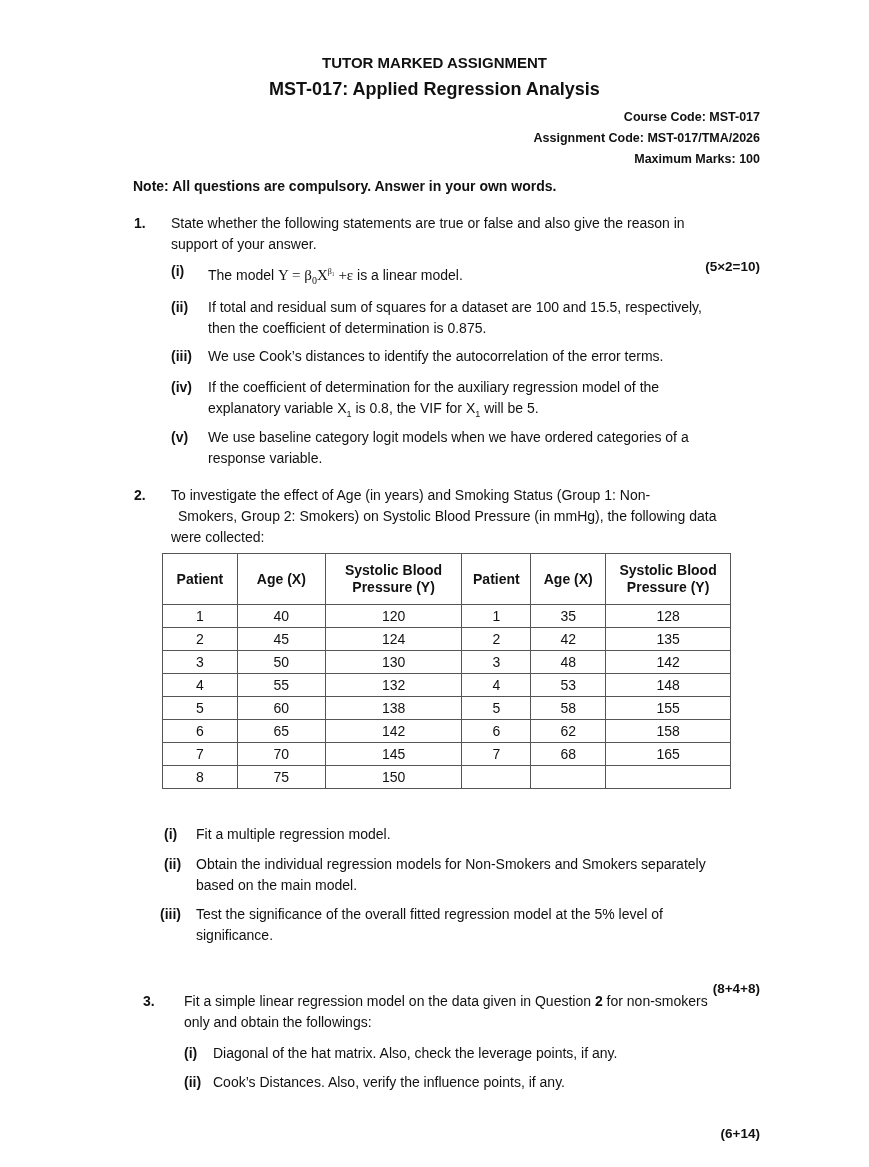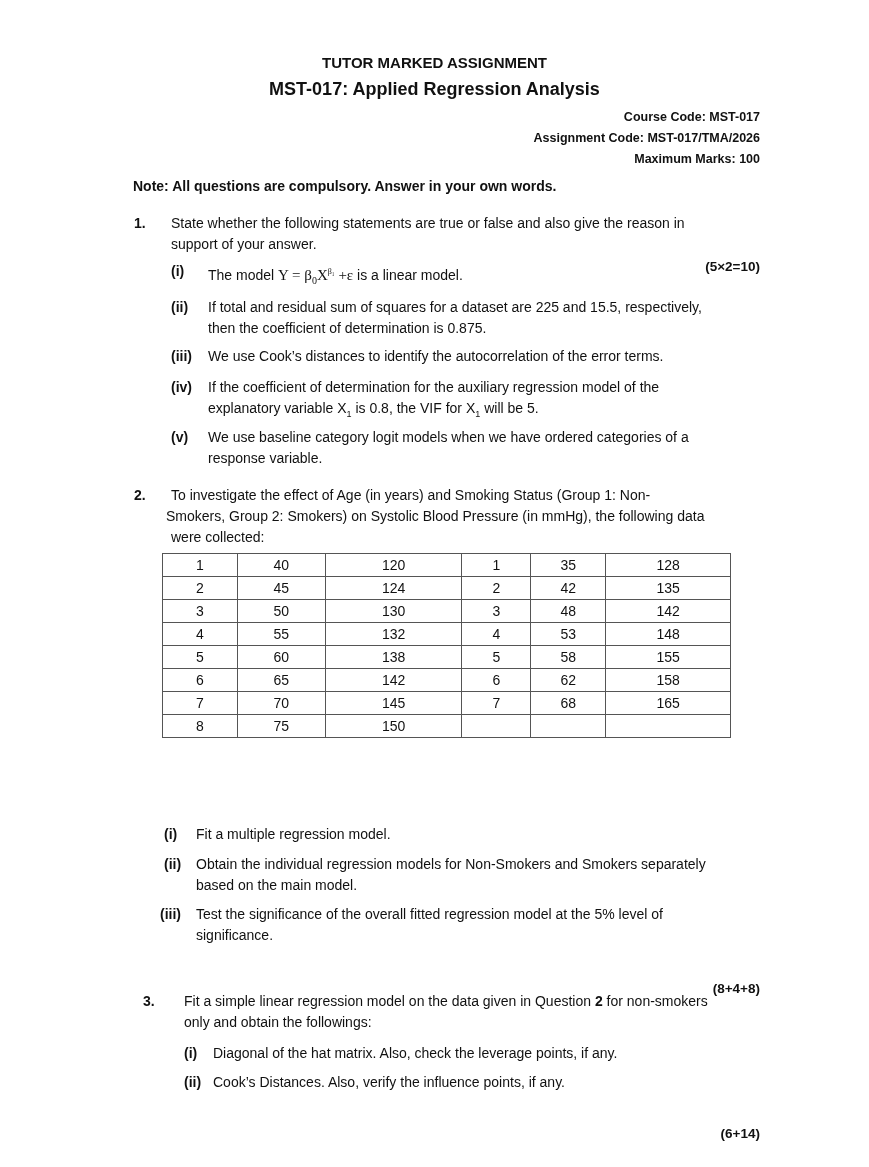"If total and residual sum" div.abs { text: 225 -> 100 }
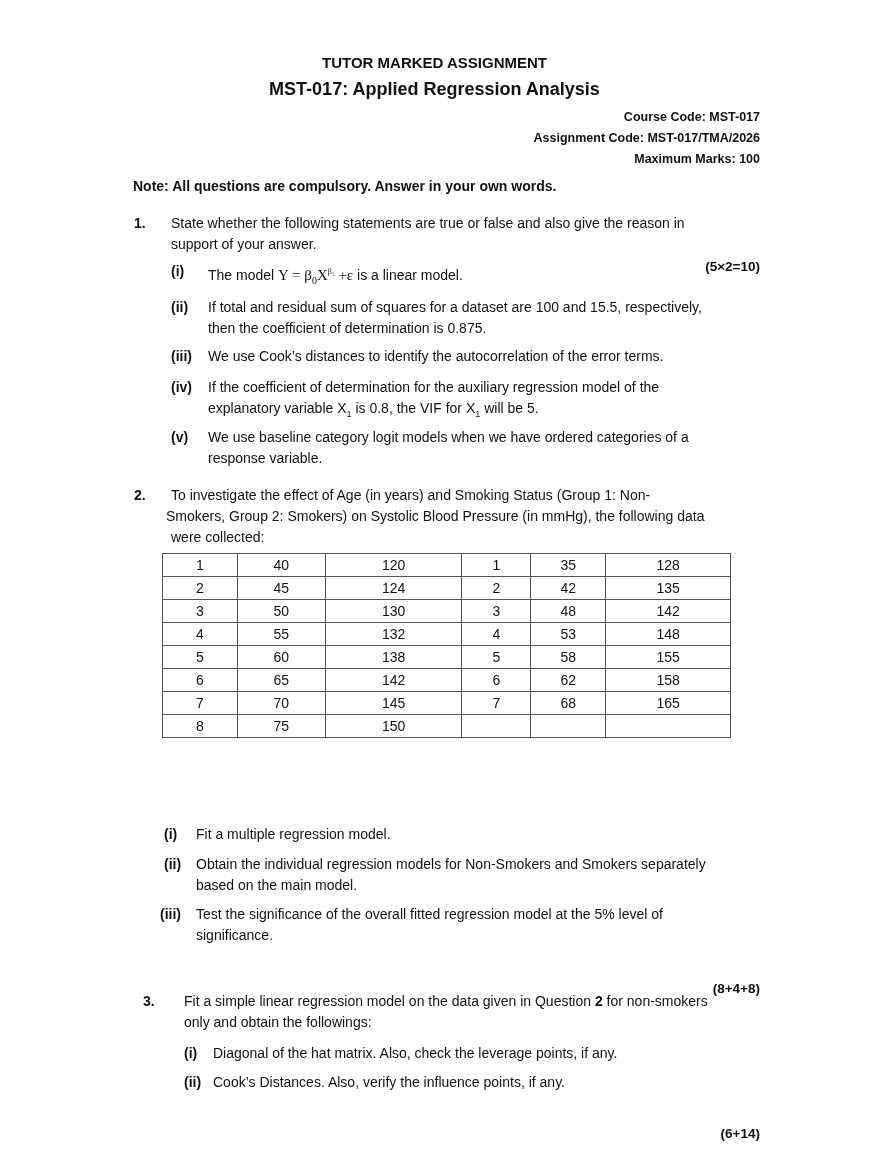"Smokers, Group 2: Smokers) on" div.abs { left: 166px -> 178px }
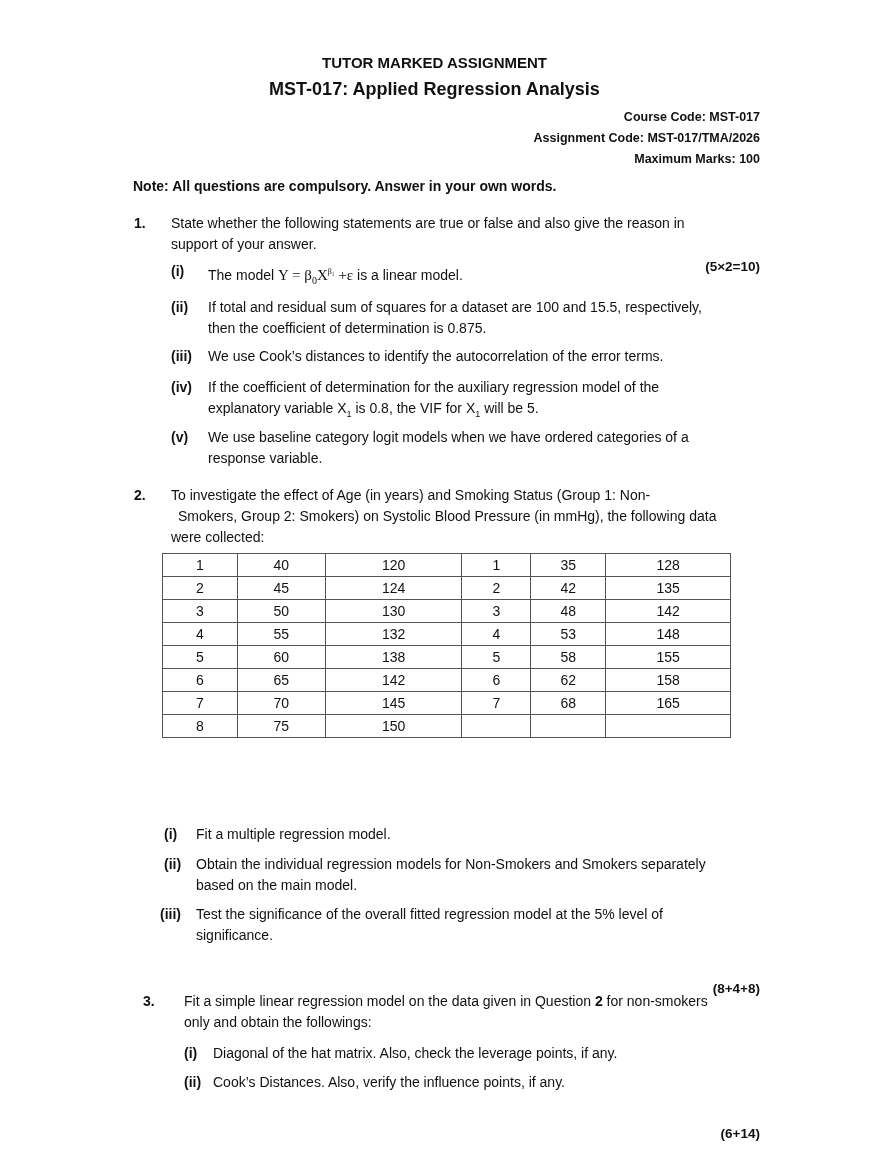"Patient" tr.hdr { html: none -> <tr> <th>Patient</th> <th>Age (X)</th> <th><span>Systolic Blood</span><br><span>Pressure (Y)</span></th> <th>Patient</th> <th>Age (X)</th> <th><span>Systolic Blood</span><br><span>Pressure (Y)</span></th> </tr> }
